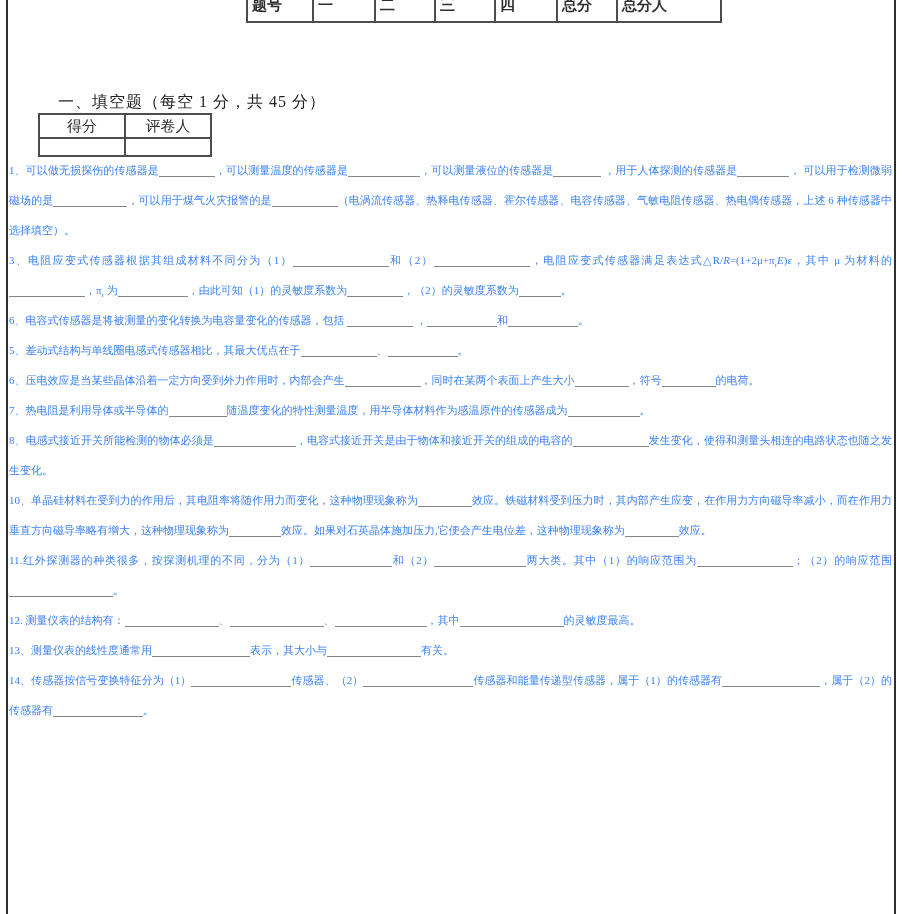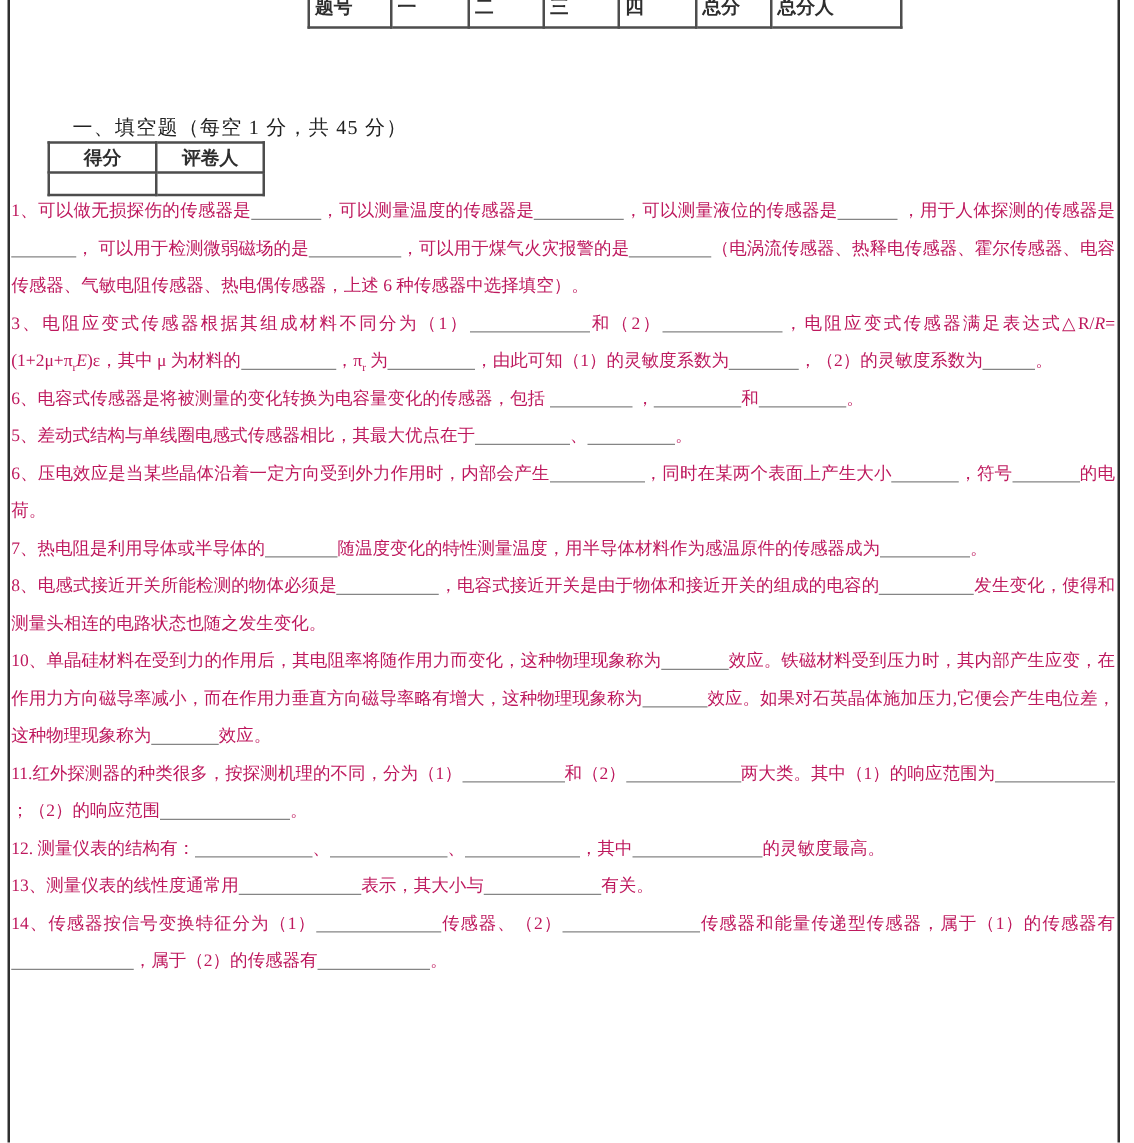"得分" .grading-box td { font-weight: bold -> normal }
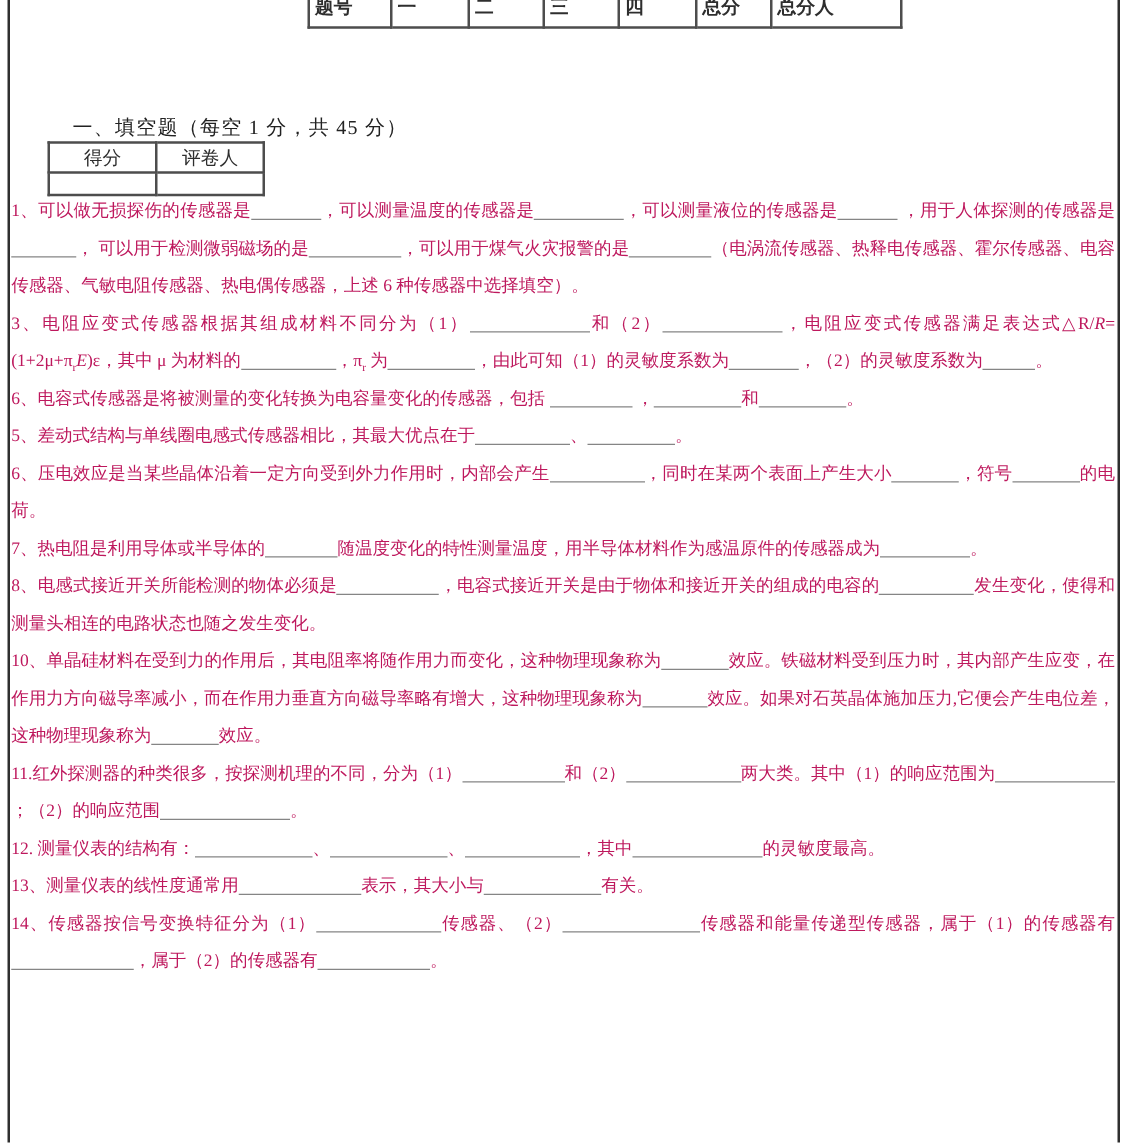"1、可以做无损探伤的传感器是 ，可以测量温度的传感器是 ，可以测量液位的传感器是" .questions { color: #be185d -> #3b82f6; font-size: 14px -> 11px }
